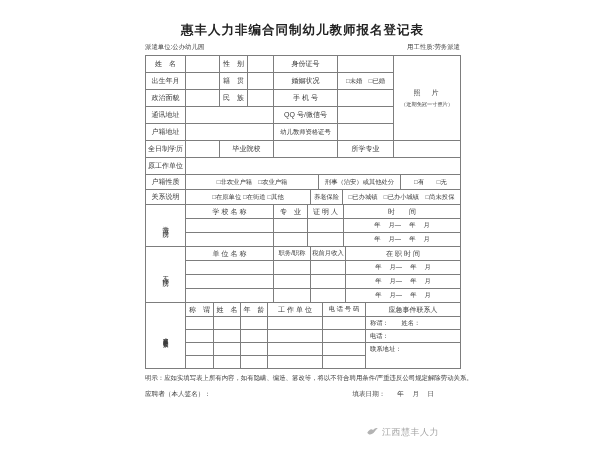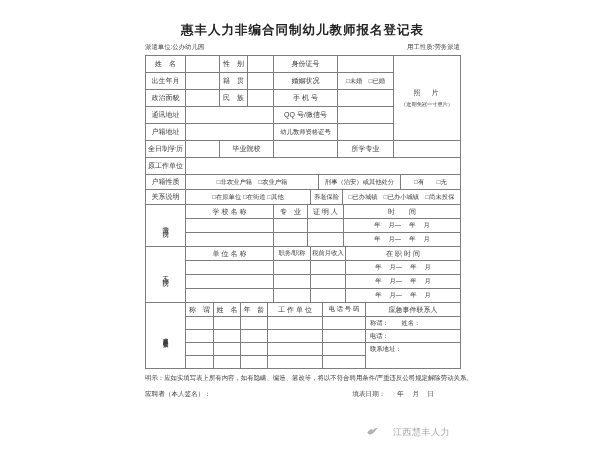"江西慧丰人力" .logo { gap: 14px -> 3px }
